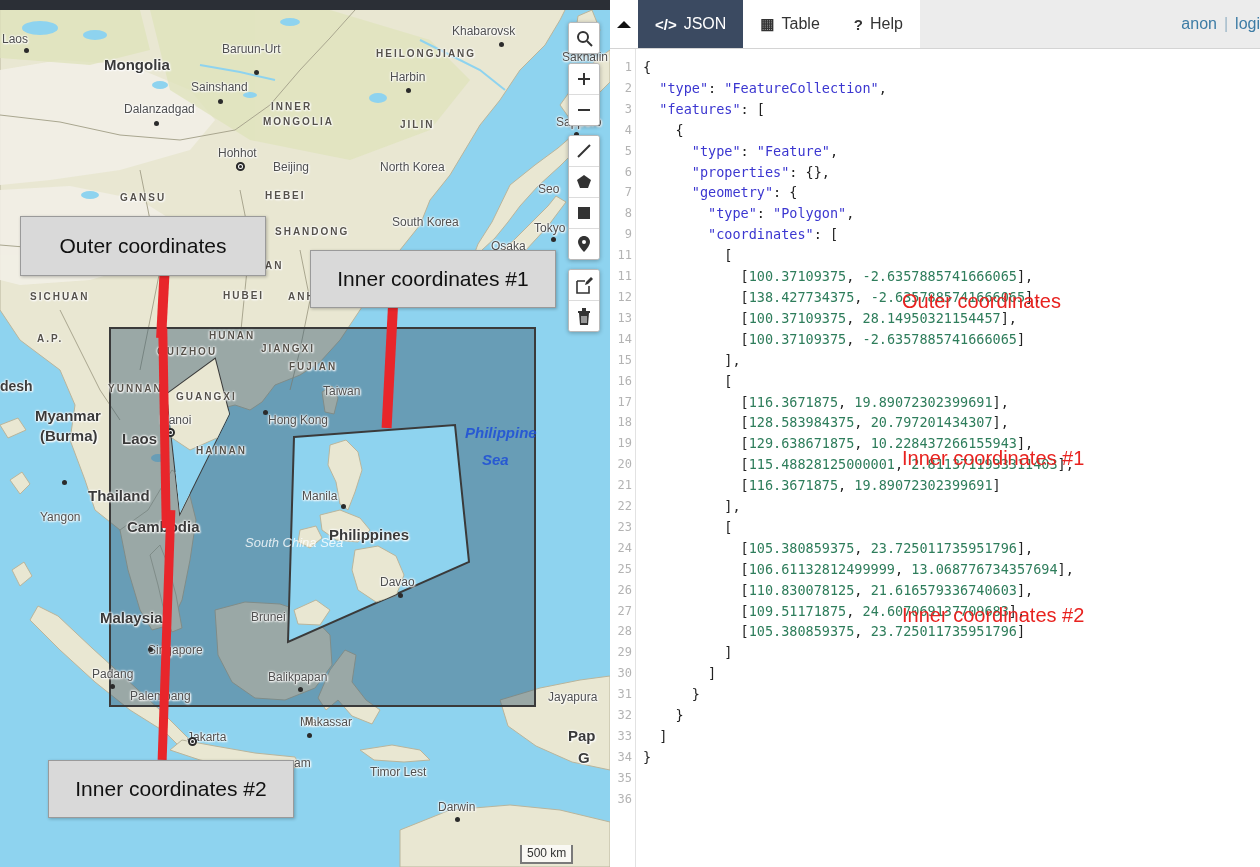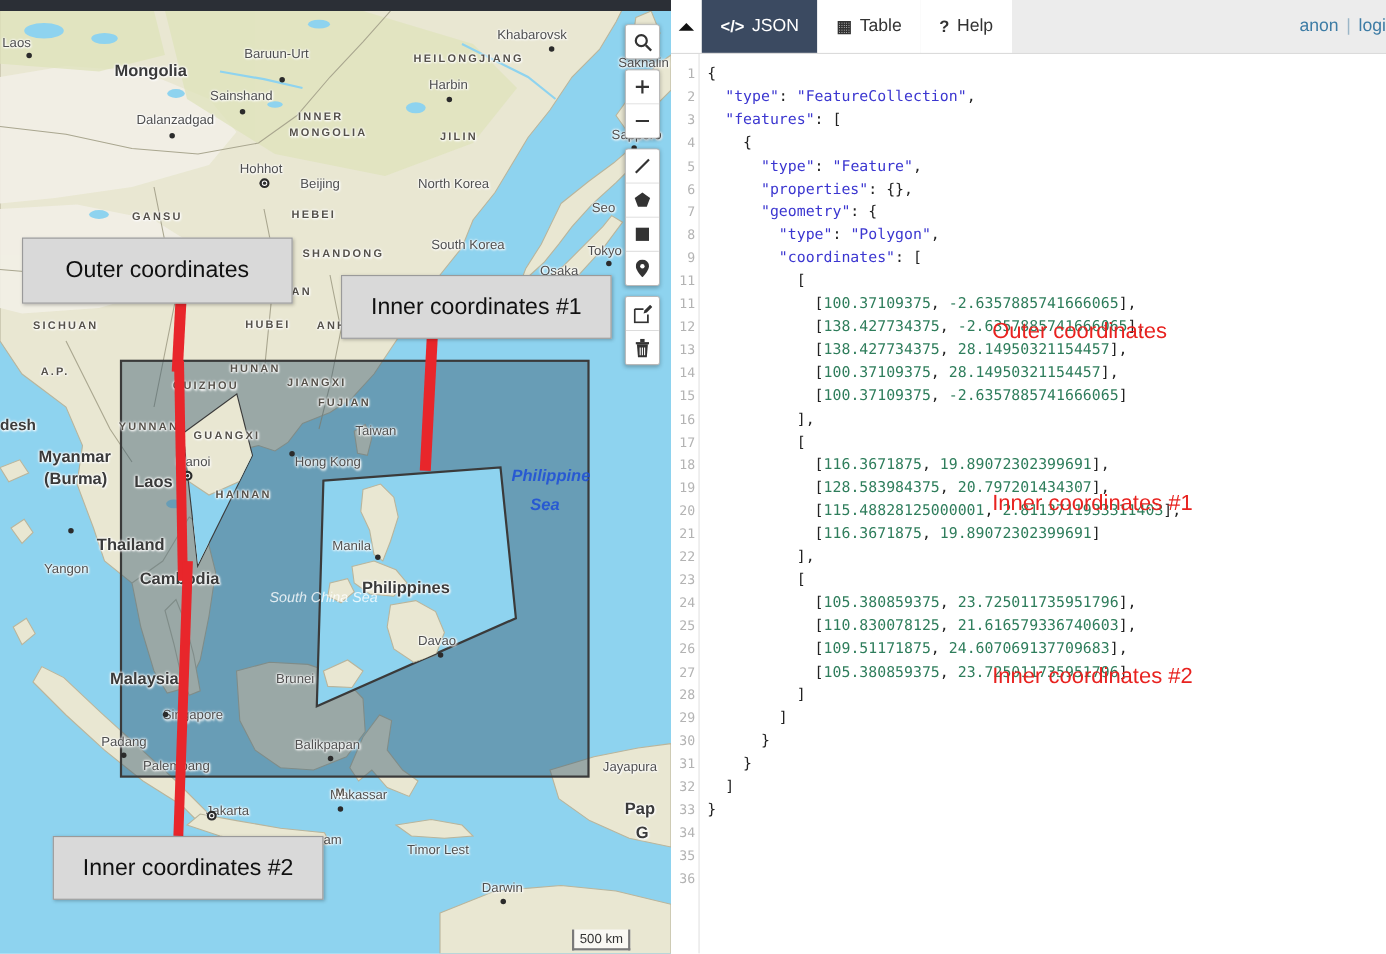"[138.427734375, 28.14950321154457]," div.ln { html: <div> <span>[</span><span>138.427734375</span><span>, </span><span>28.14950321154457</span><span>],</span></div> -> none }
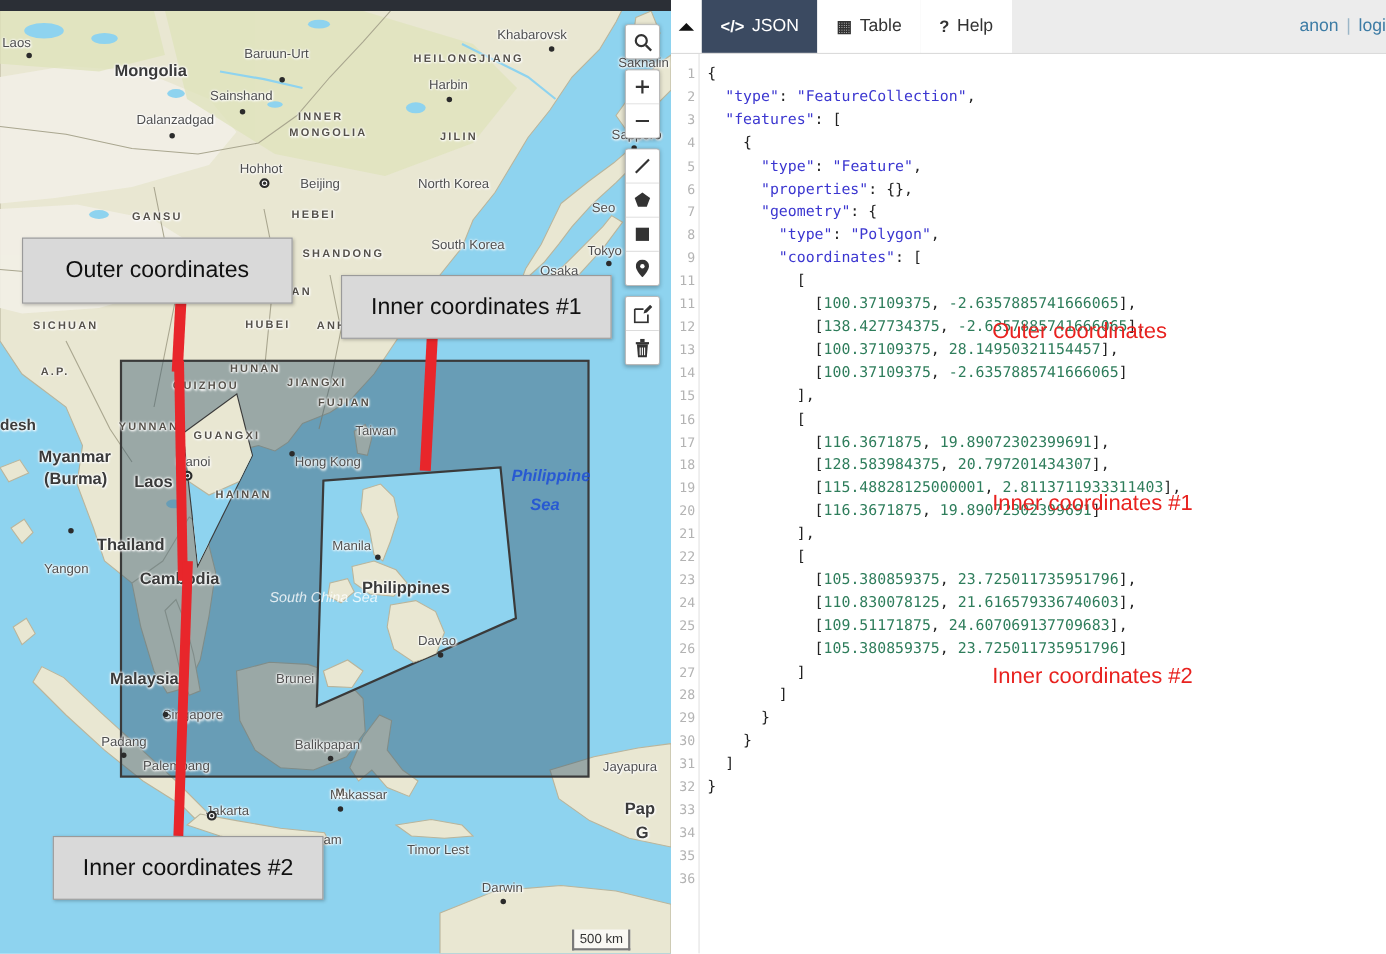"[129.638671875, 10.228437266155943]," div.ln { html: none -> <div> <span>[</span><span>129.638671875</span><span>, </span><span>10.228437266155943</span><span>],</span></div> }
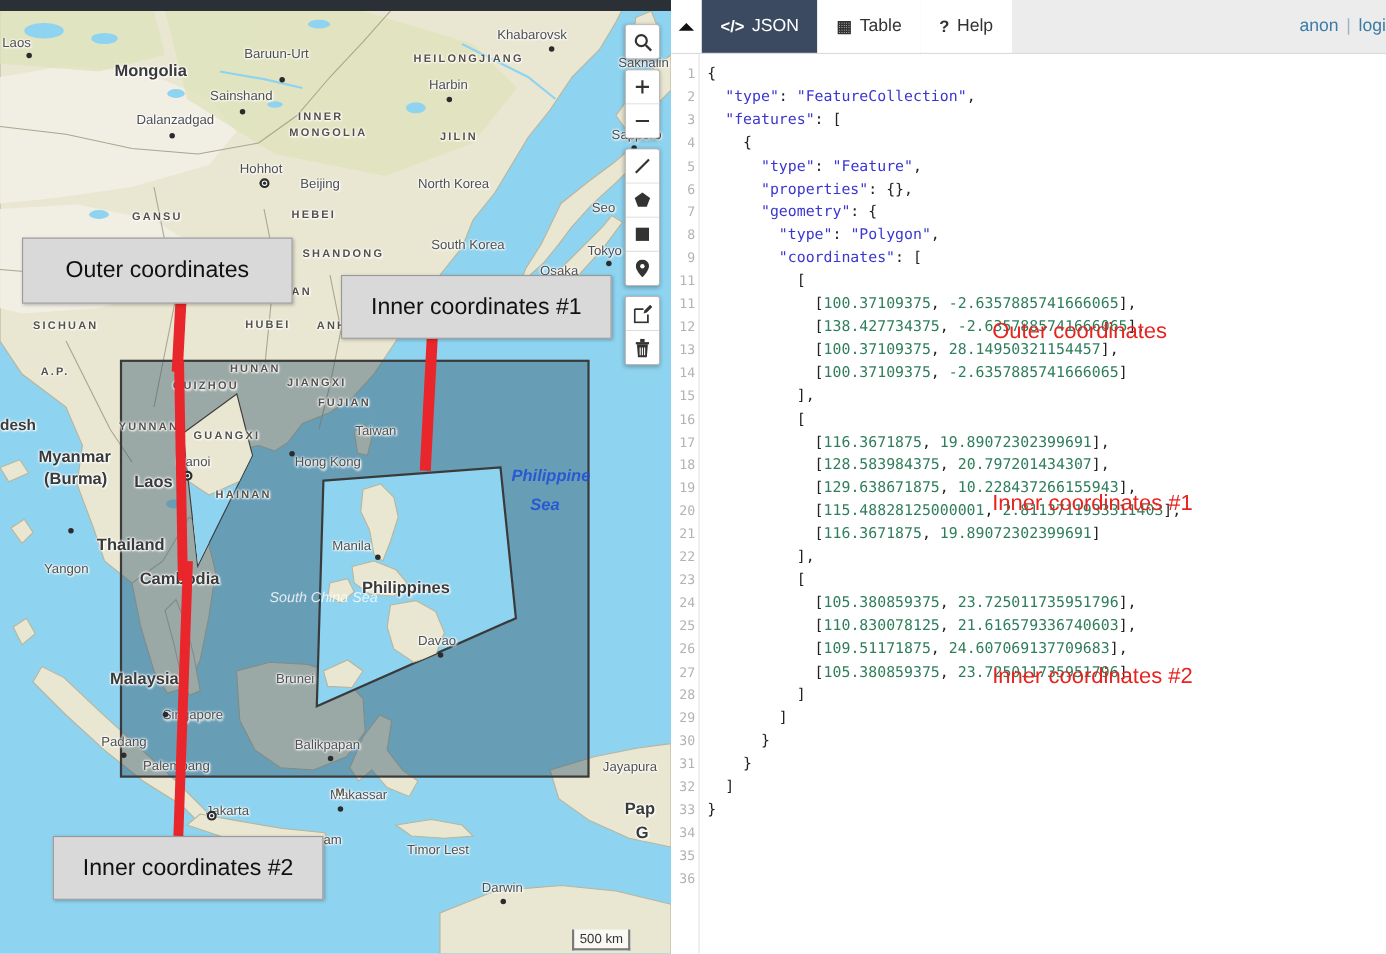"[106.61132812499999," div.ln { html: none -> <div> <span>[</span><span>106.61132812499999</span><span>, </span><span>13.068776734357694</span><span>],</span></div> }
